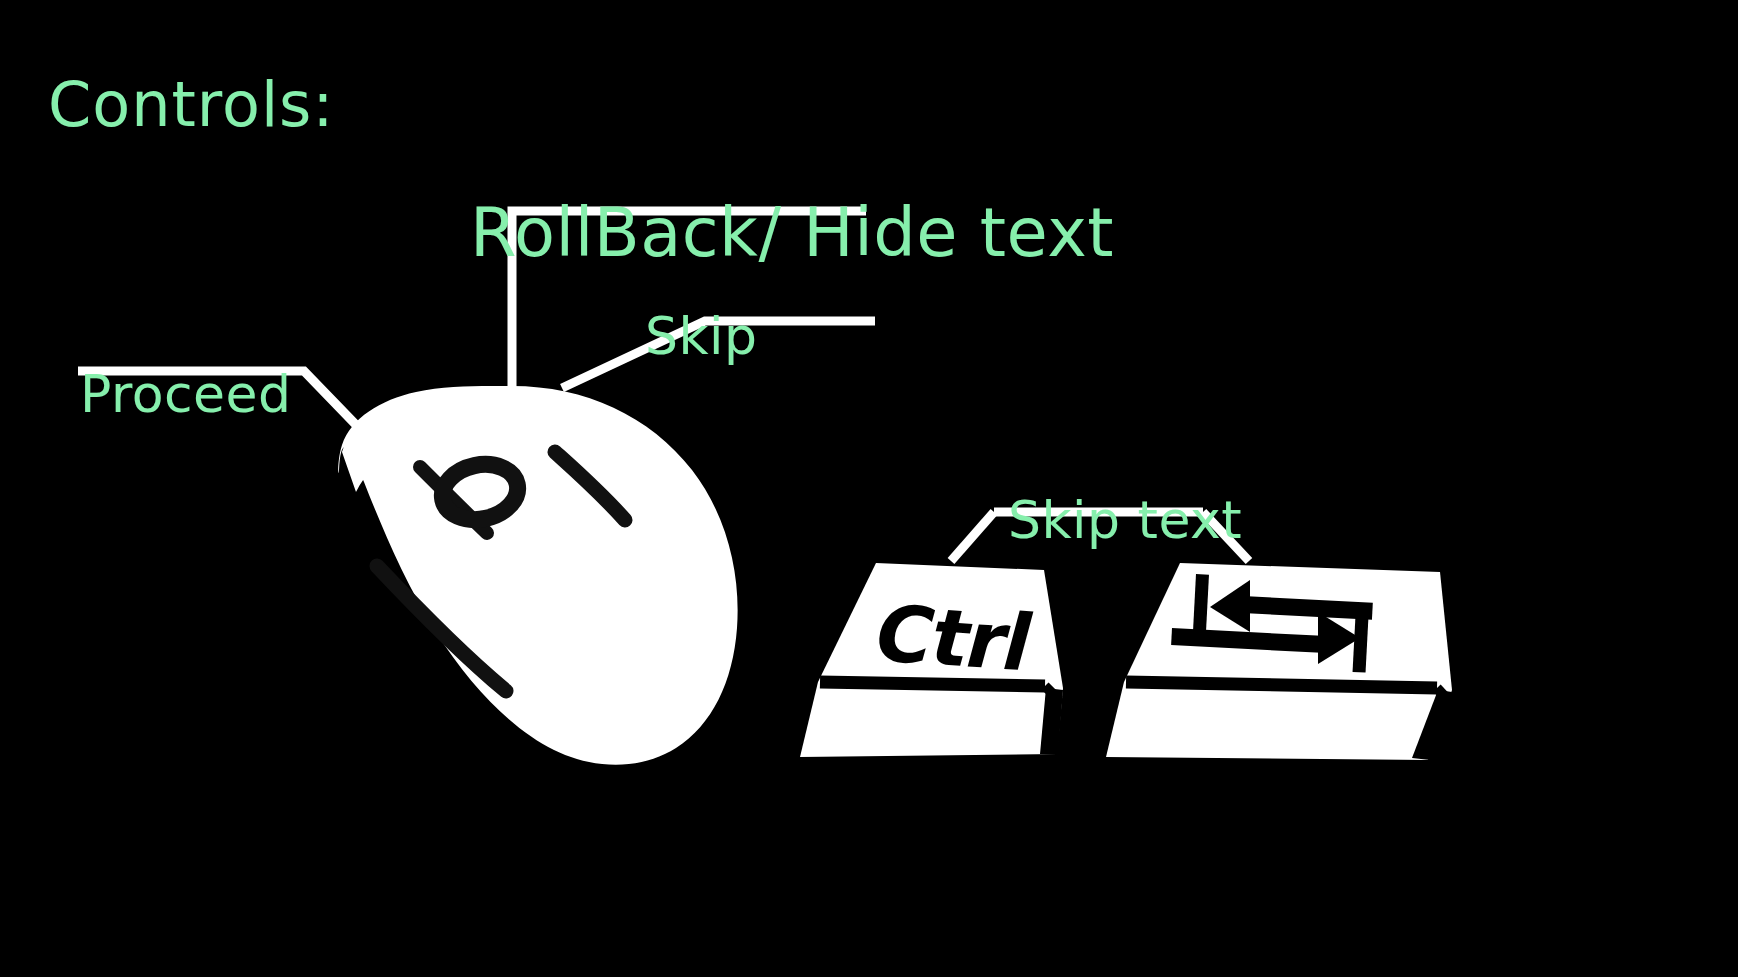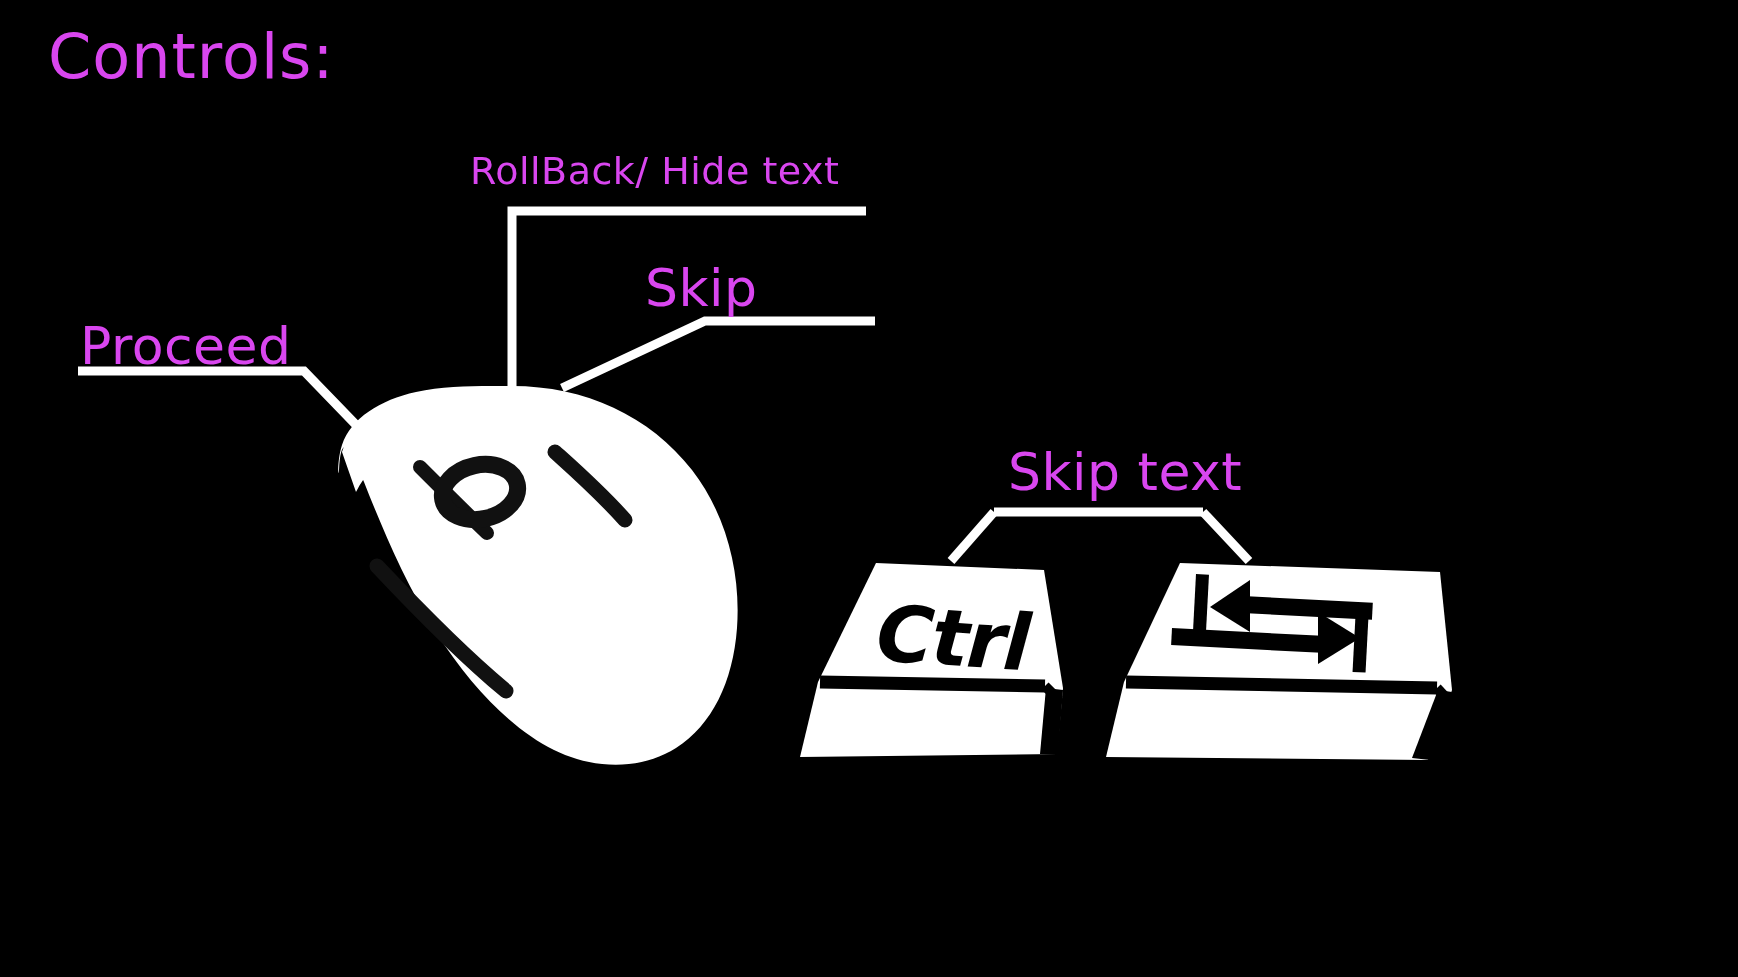"Controls:" .hand-text { color: #d946ef -> #86efac; margin-top: none -> 48px }
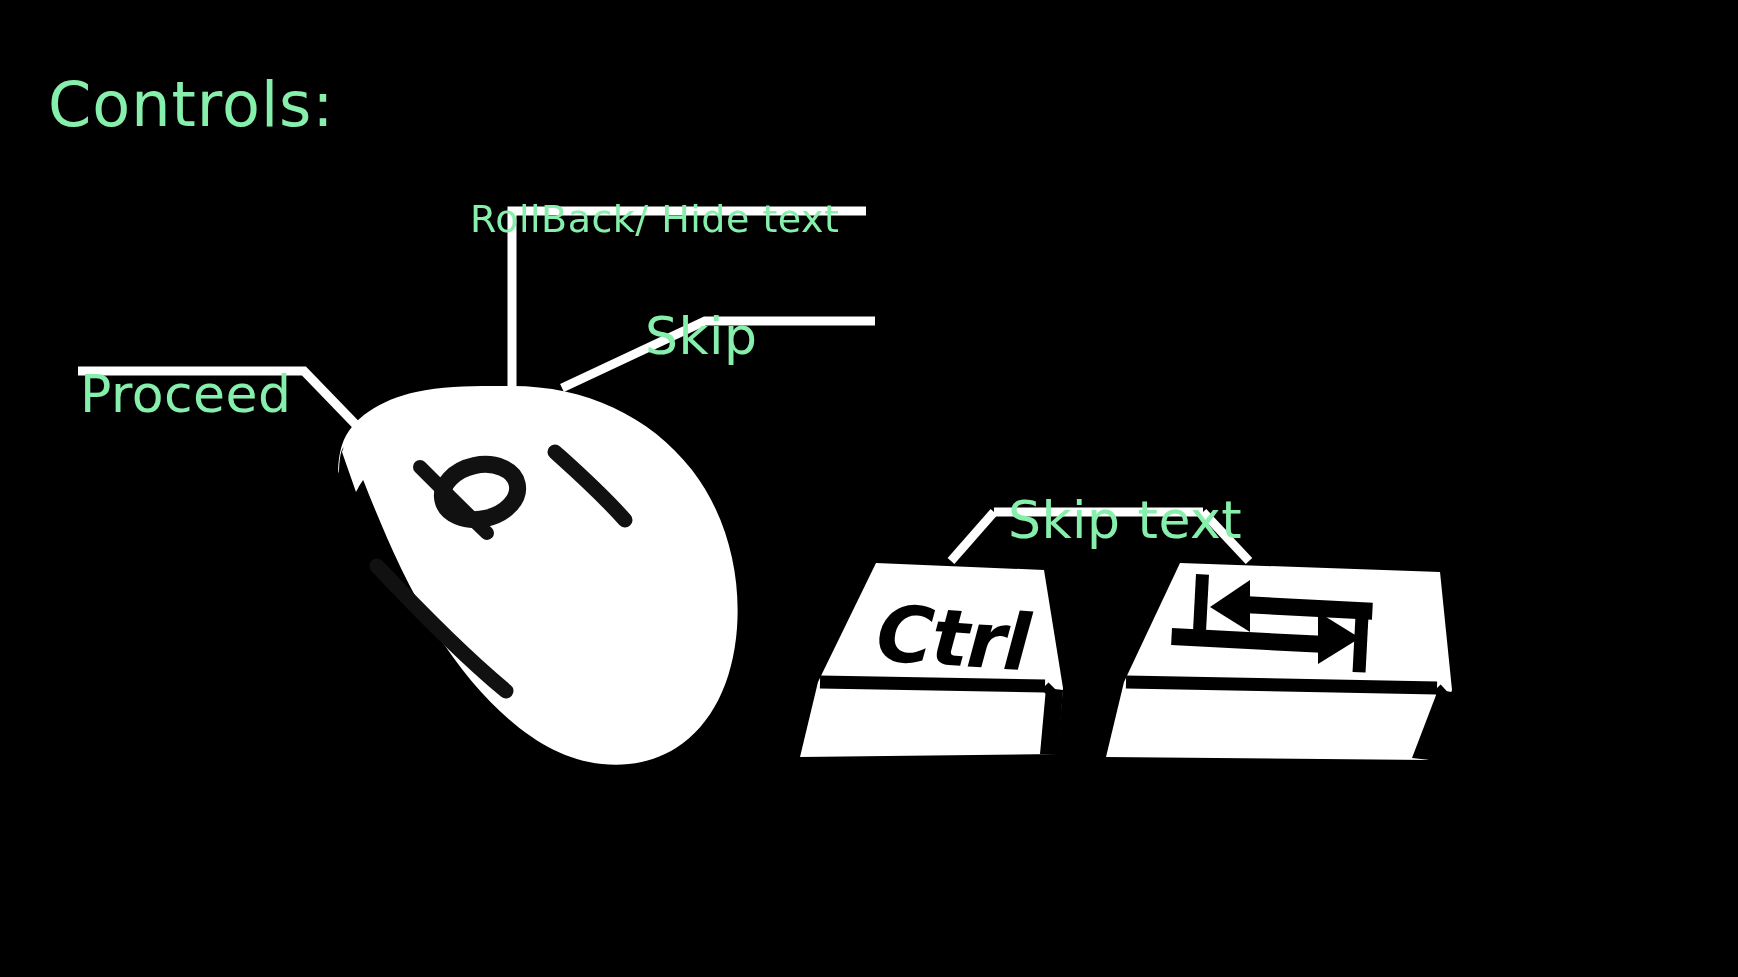"RollBack/ Hide text" #label-rollback { font-size: 38px -> 67px }
